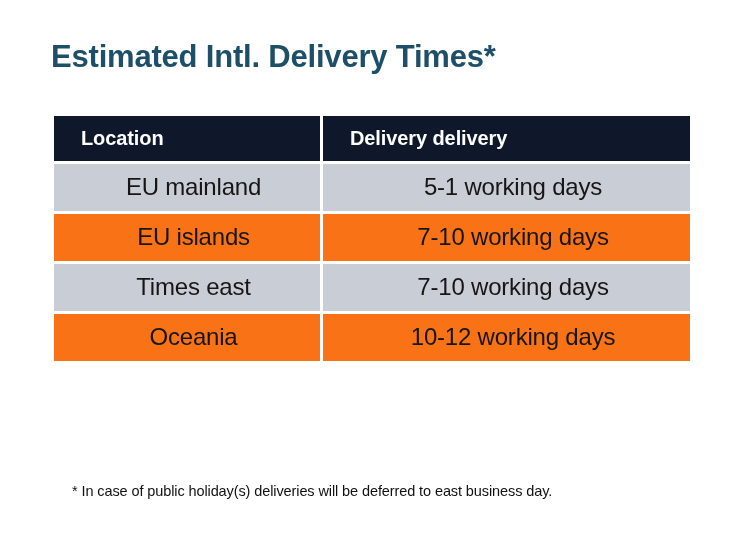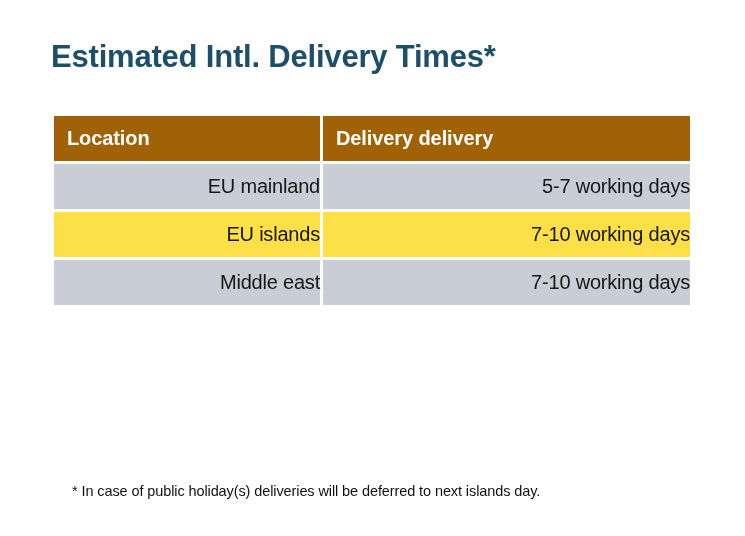"Location" .delivery-table thead th { background: #a16207 -> #0f172a; padding: 10px 0 11px 13px -> 10px 0 11px 27px }
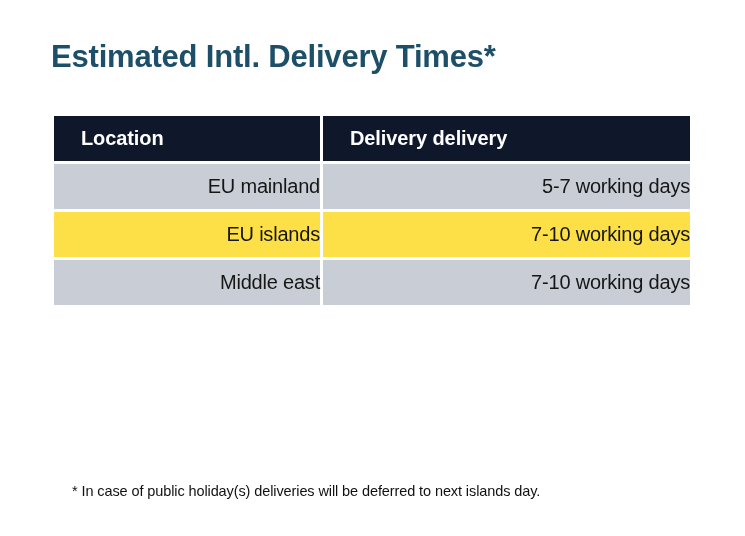"EU mainland" .delivery-table tbody td { font-size: 20px -> 24px; text-align: right -> center }
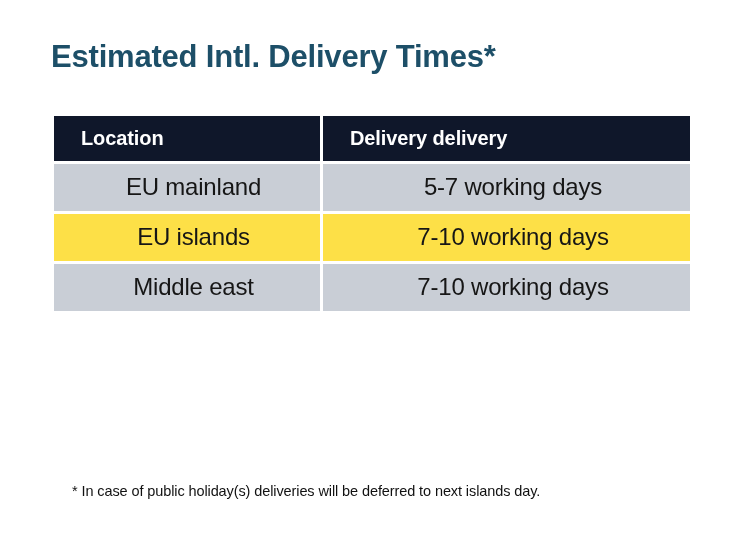"5-7 working days" td { text: 5-7 -> 5-1 }
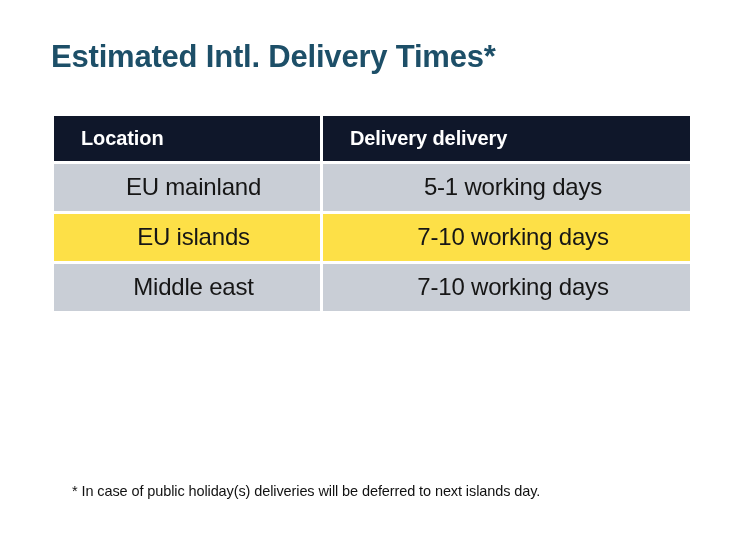"EU islands" .delivery-table tbody tr.row-alt-b td { background: #fde047 -> #f97316 }
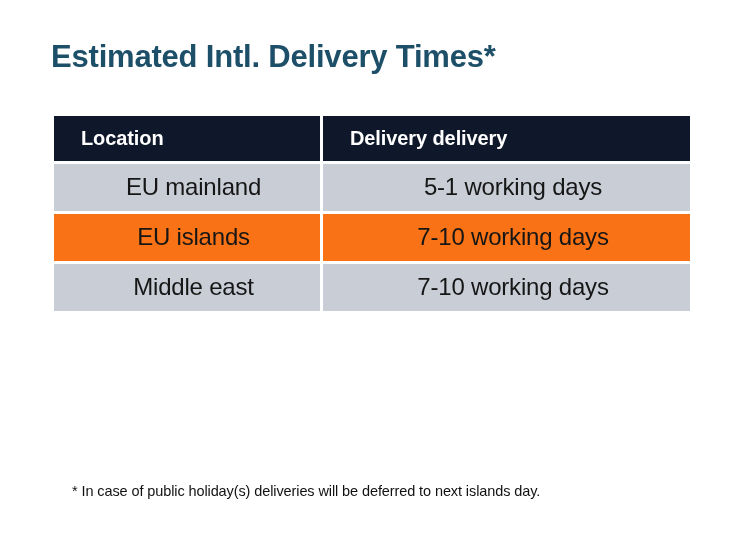"Middle east" td { text: Middle -> Times }
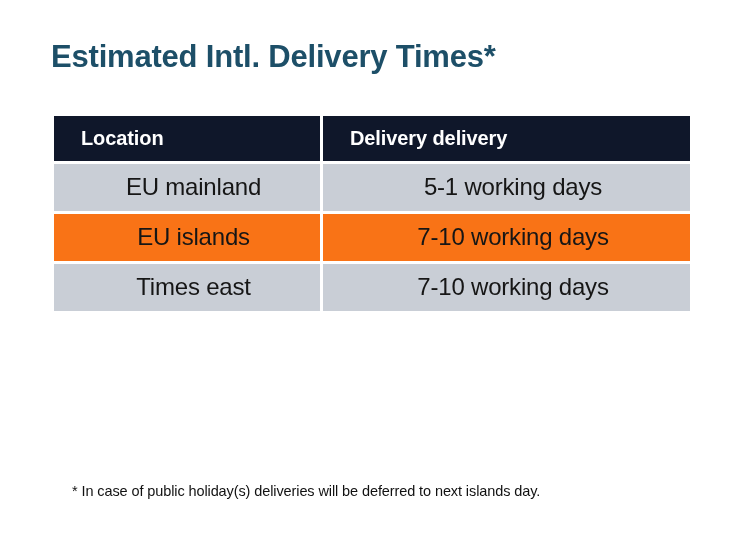"Oceania" tr.row-alt-b { html: none -> <tr> <td>Oceania</td> <td>10-12 working days</td> </tr> }
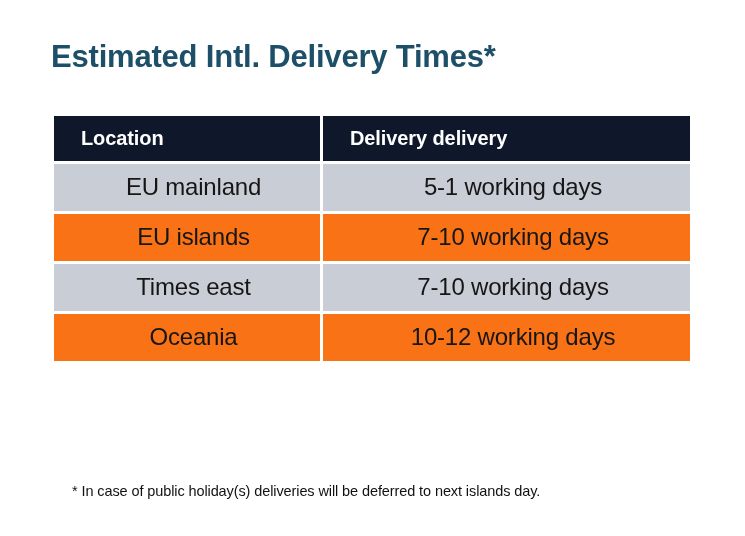"* In case of public" div.footnote { text: next islands -> east business }
